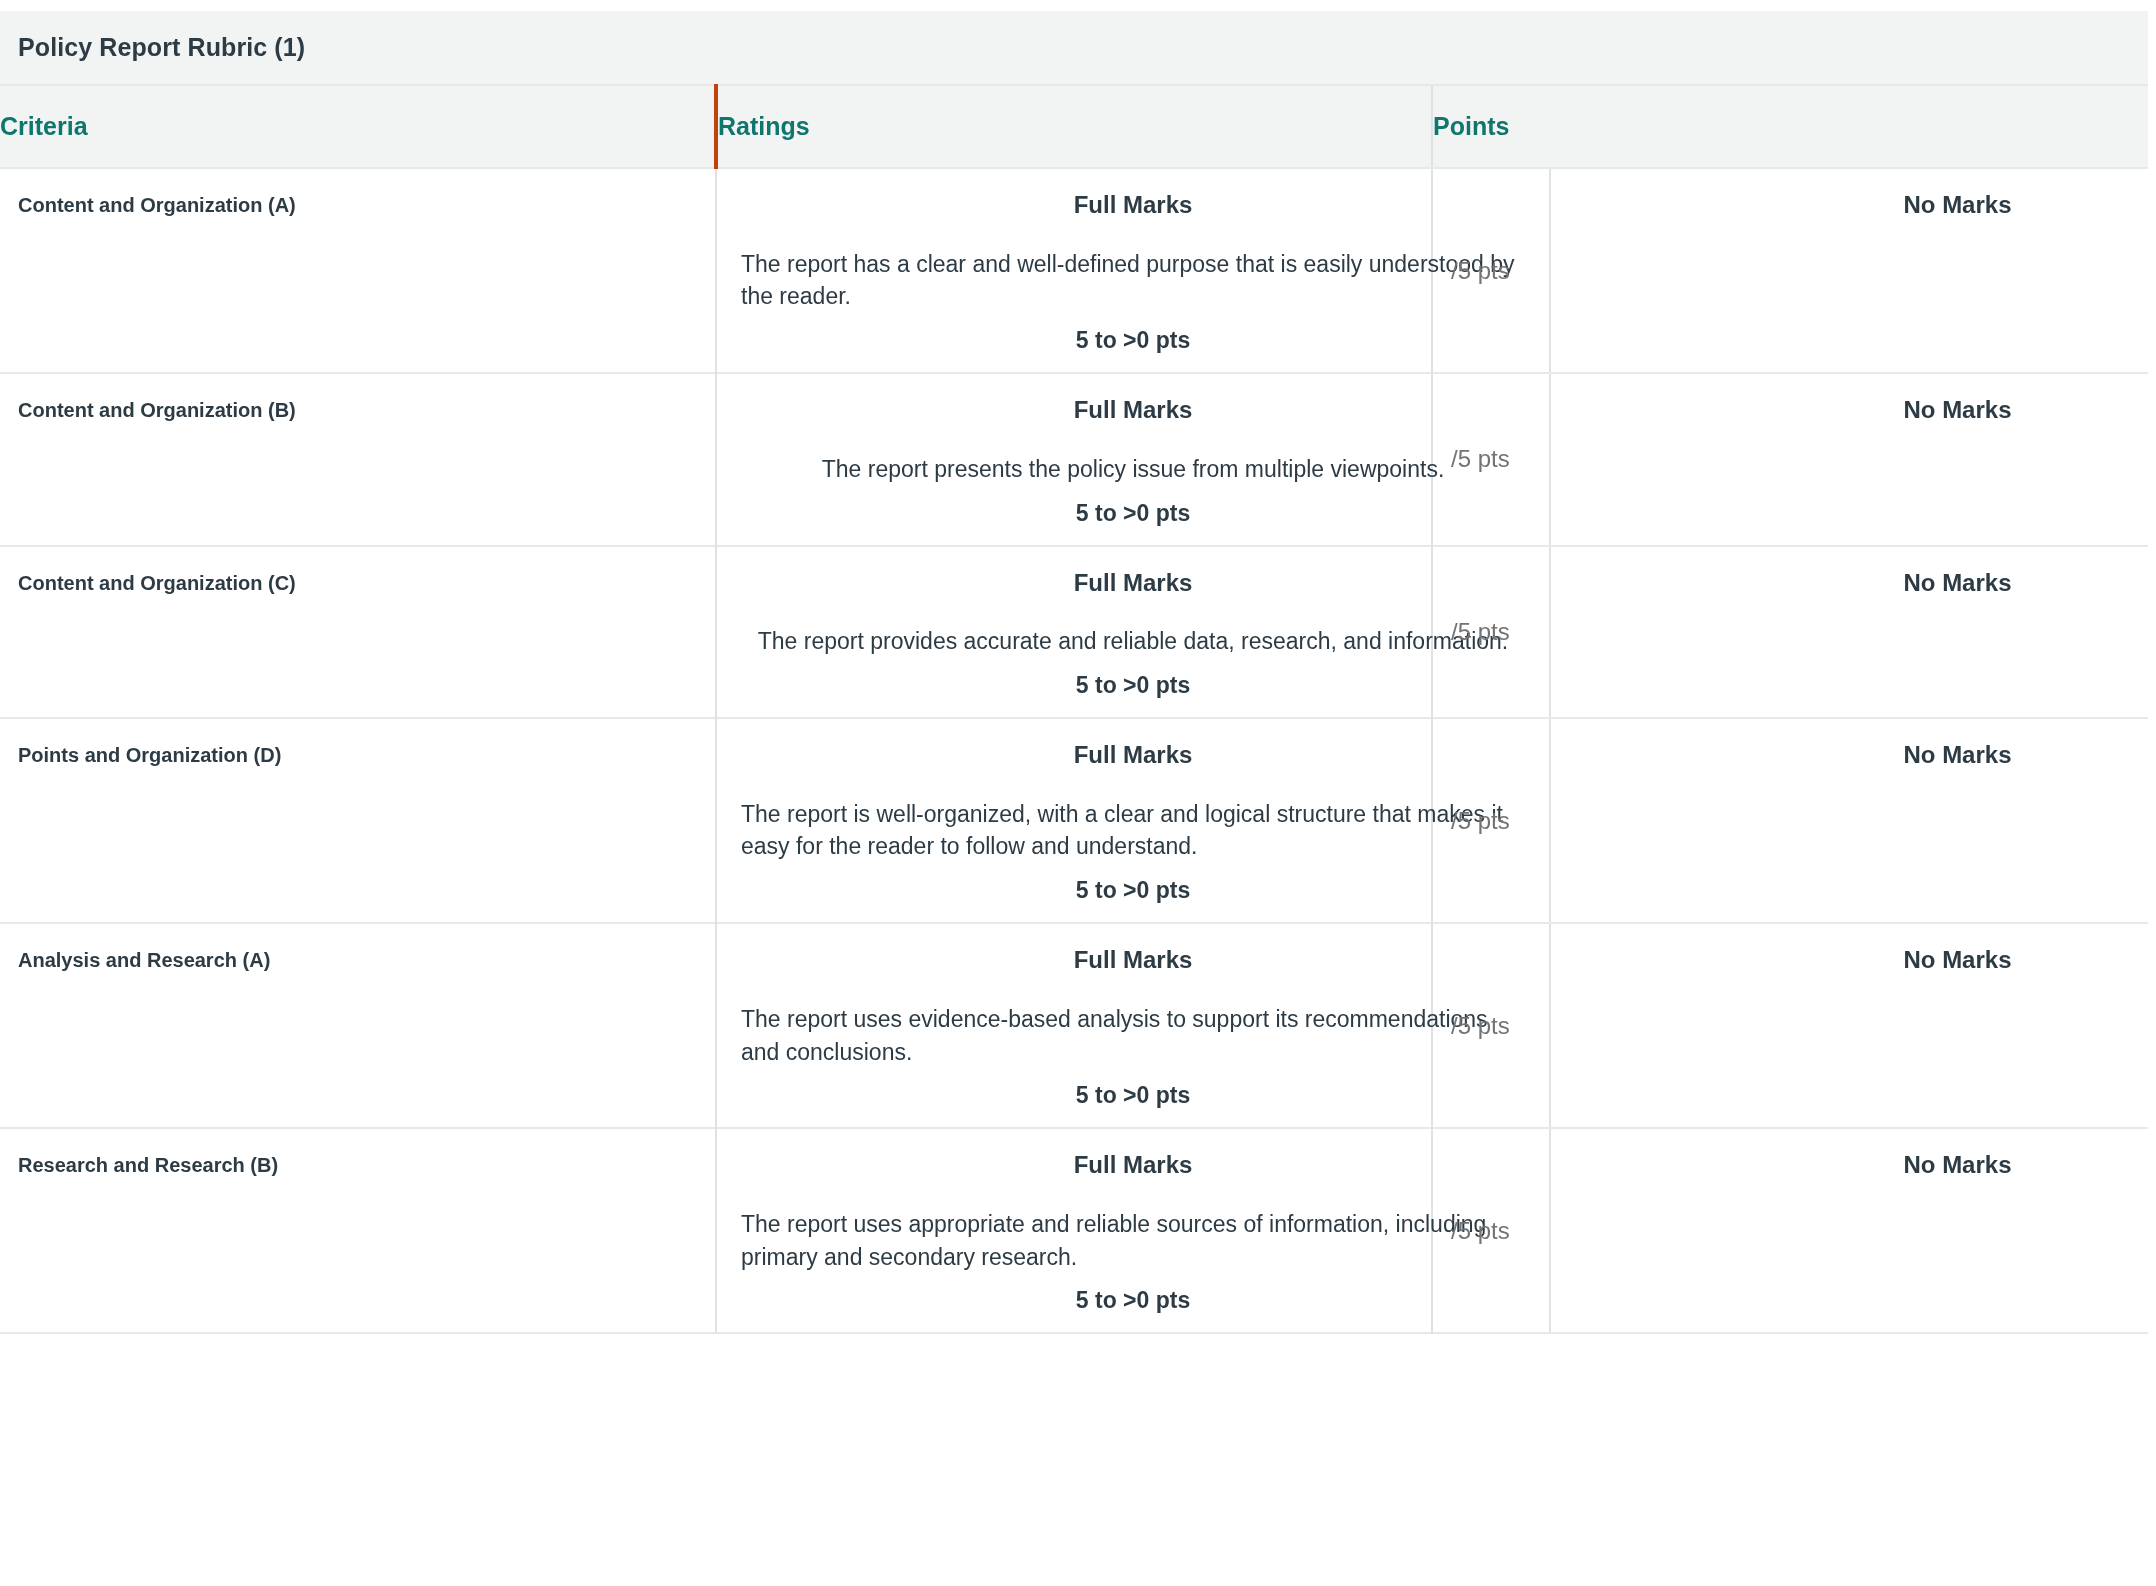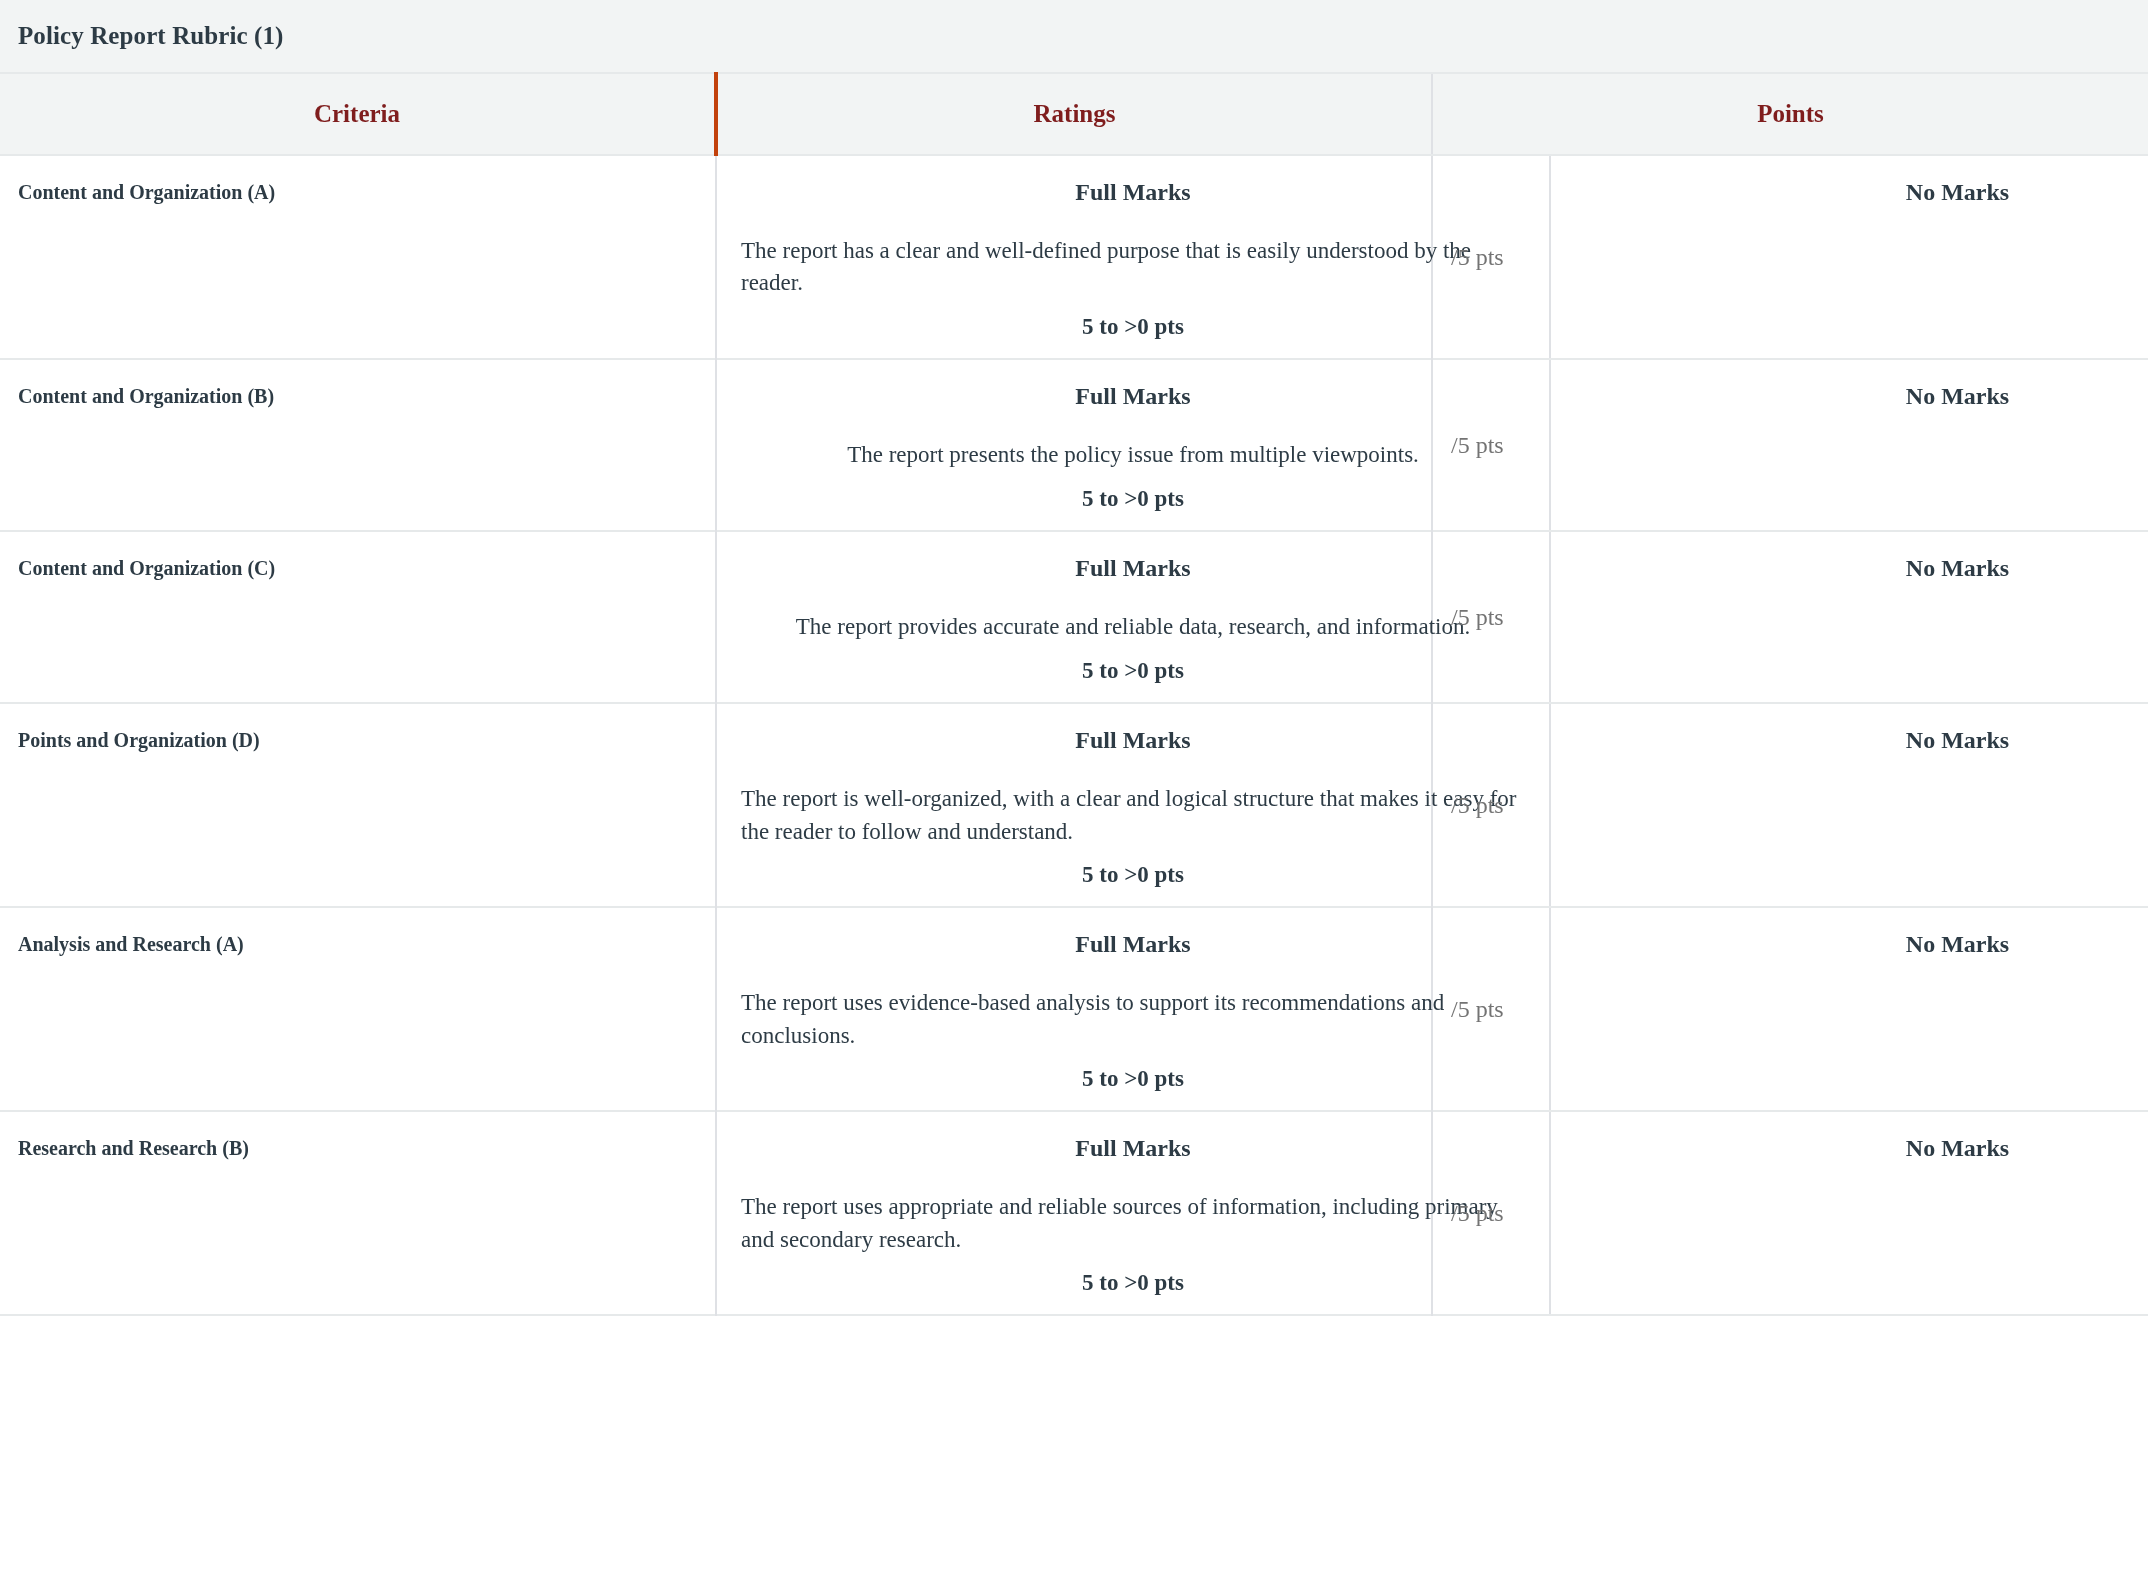"Policy Report Rubric (1)" .rubric-wrap { font-family: Liberation Serif, serif -> none; padding: 0 8px 14px 0 -> 11px 8px 14px 0 }
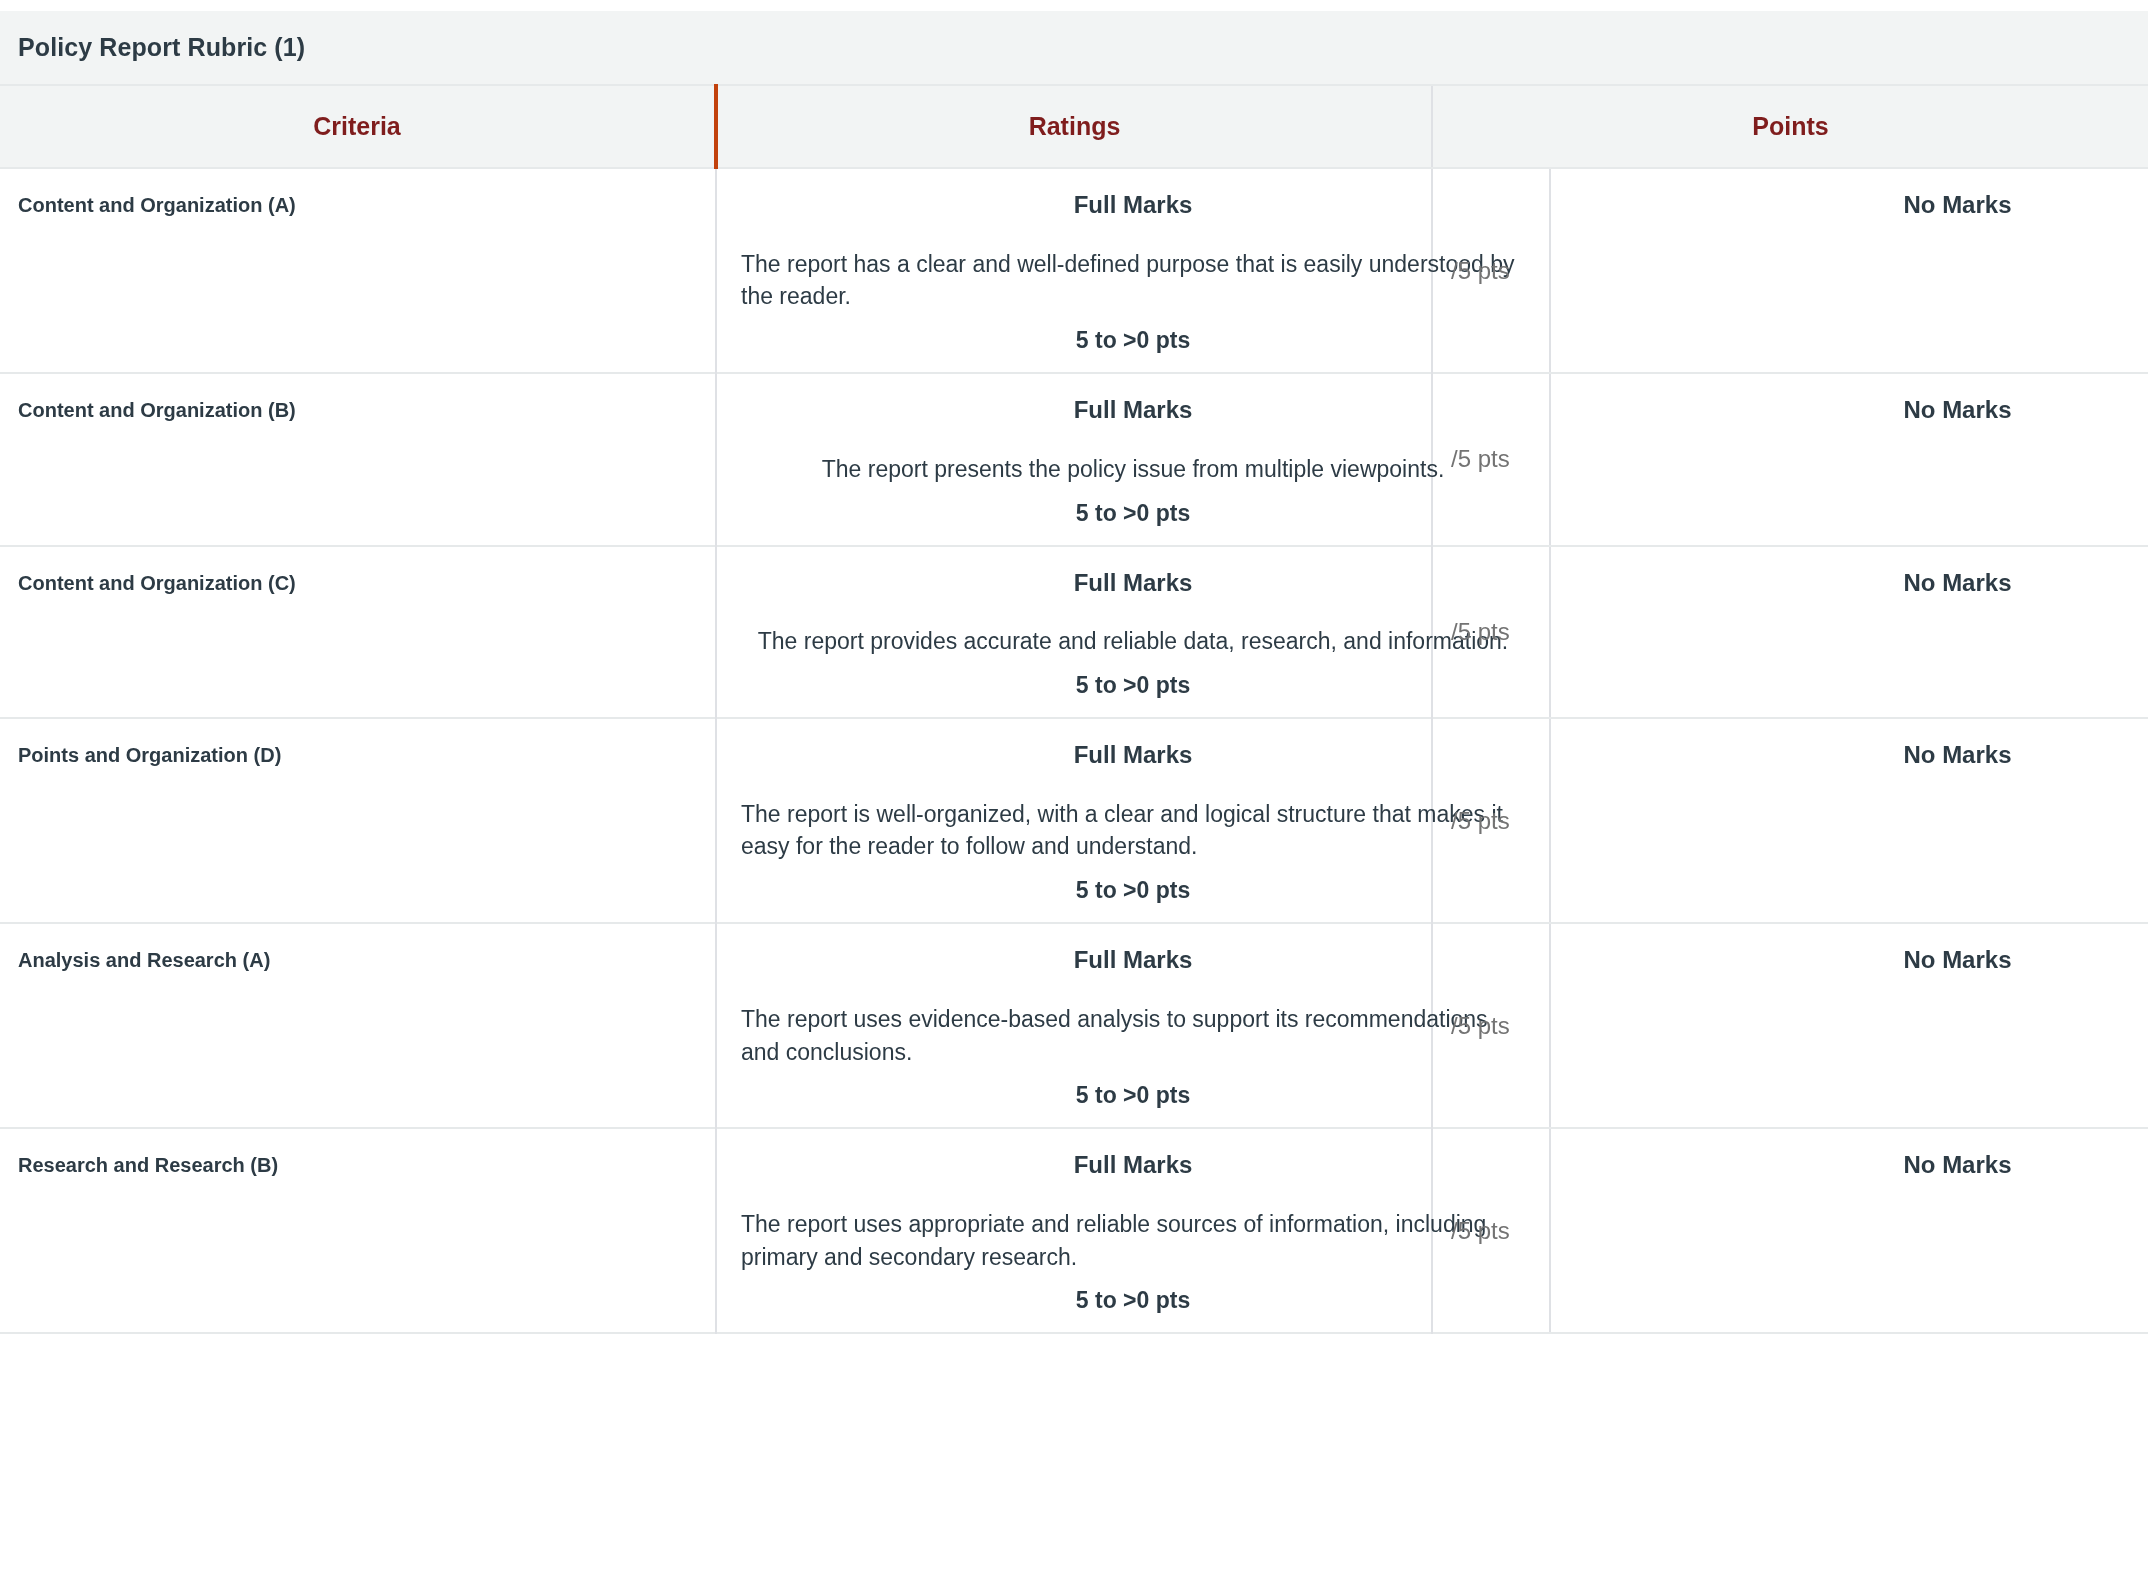"Criteria" .rubric-table thead.colhead th { color: #7f1d1d -> #0f766e; text-align: center -> left }
